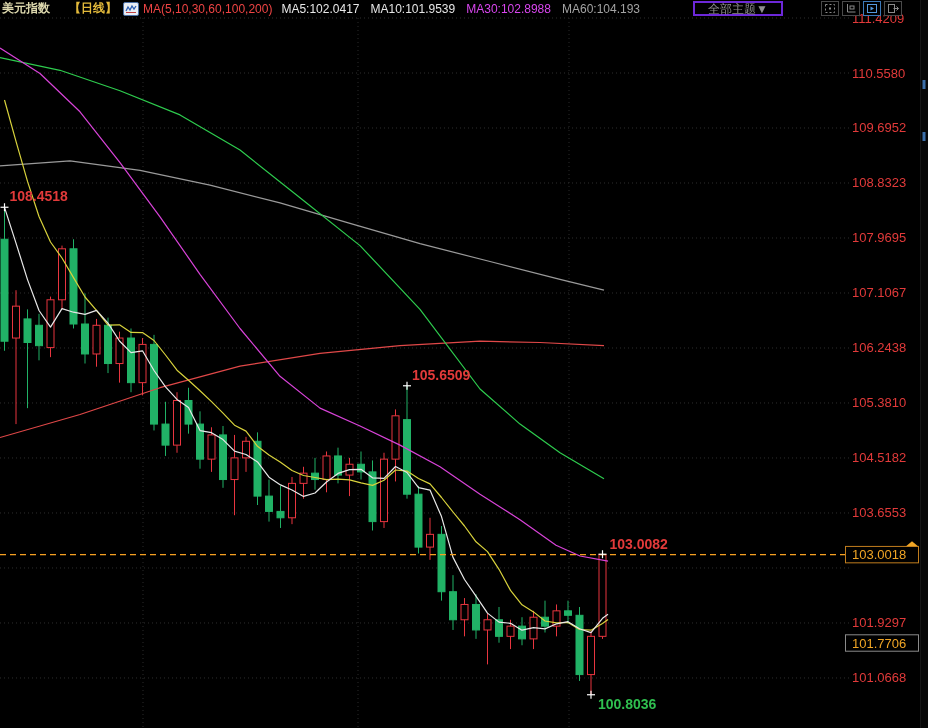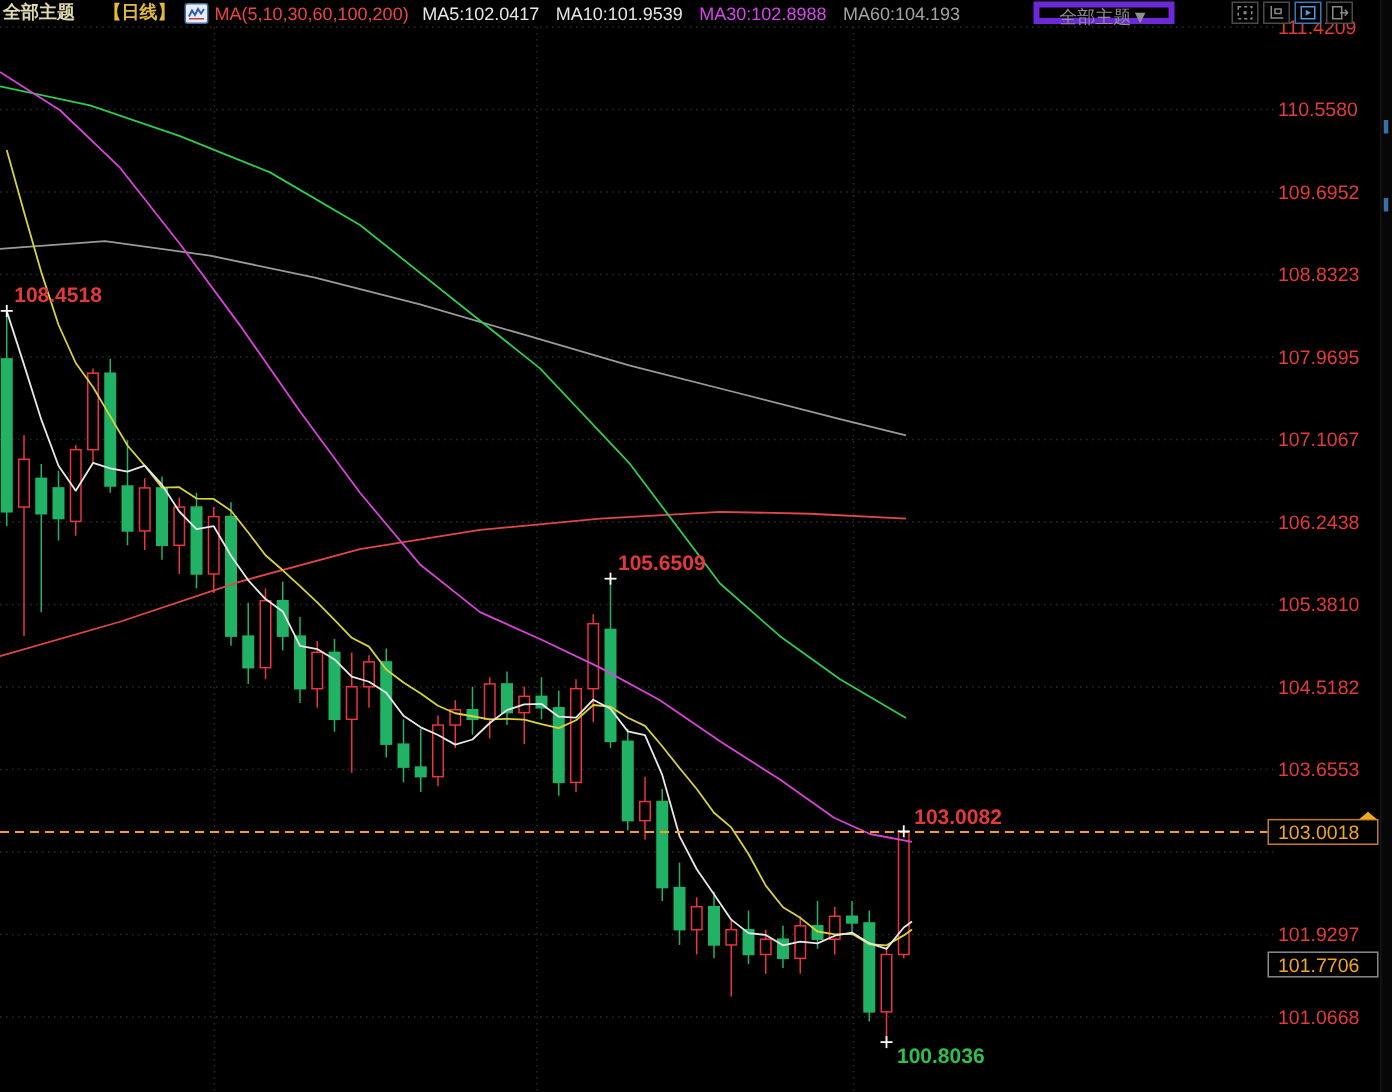"全部主题" span.sym { text: 全部主题 -> 美元指数 }
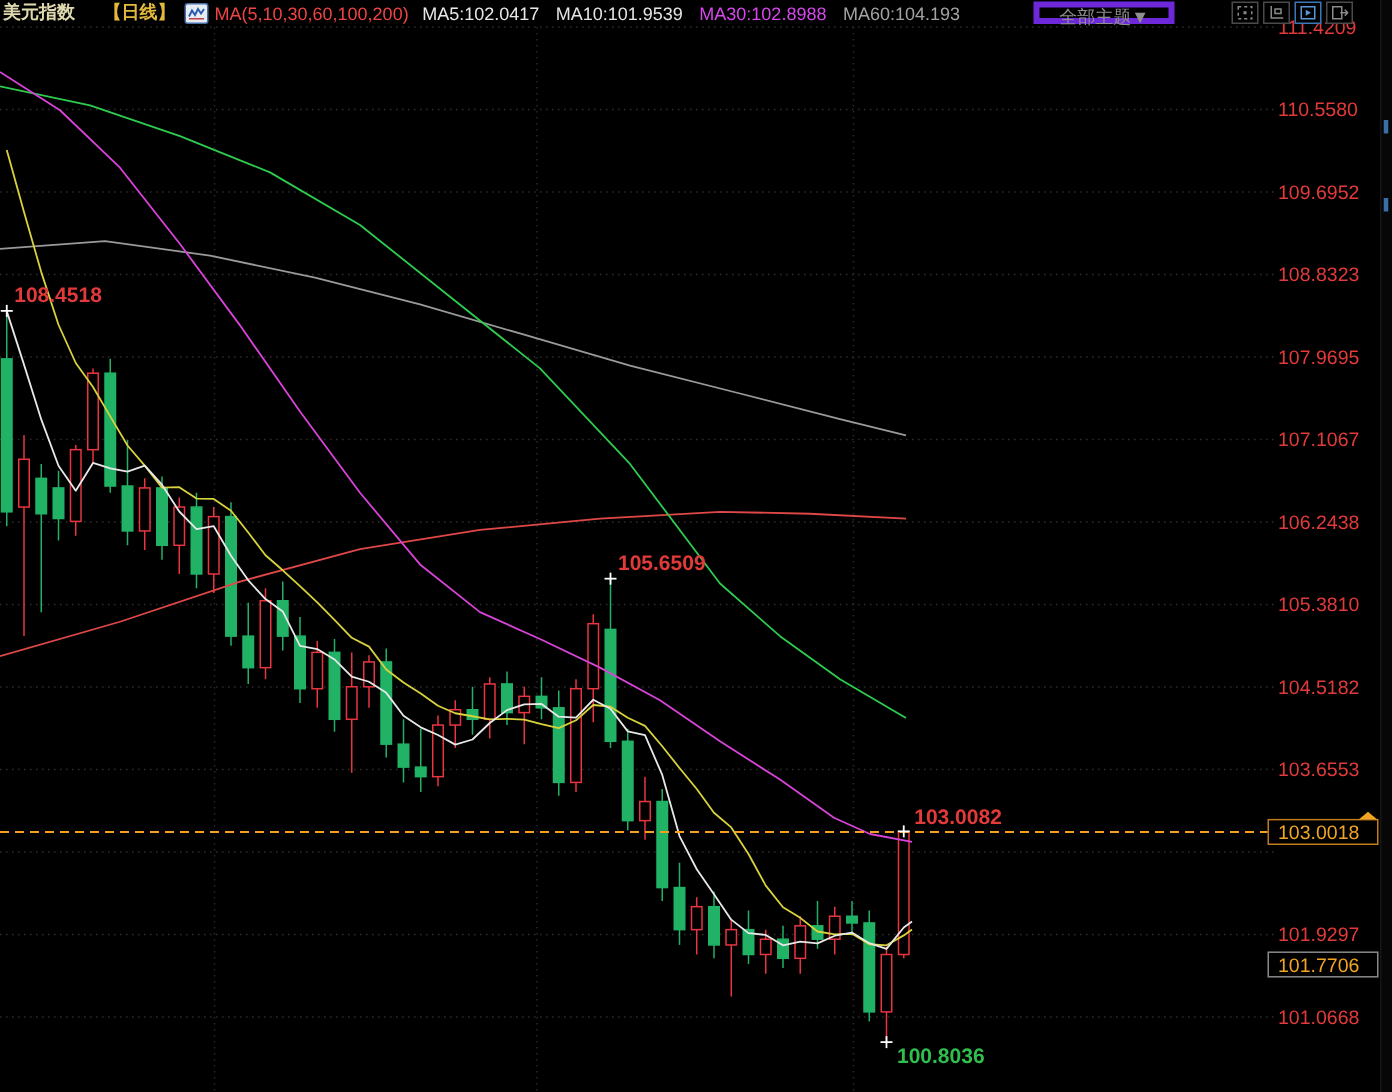"全部主题▼" .theme-btn { border: 4px solid #6d28d9 -> 2px solid #6d28d9 }
